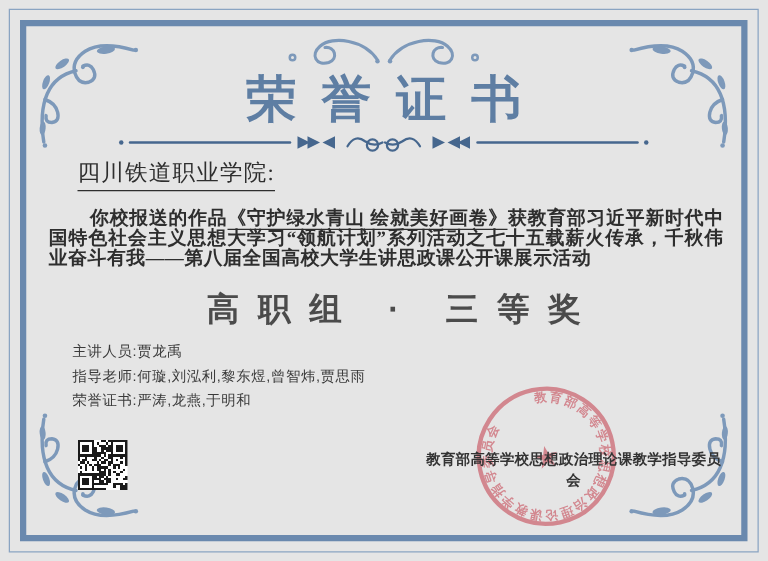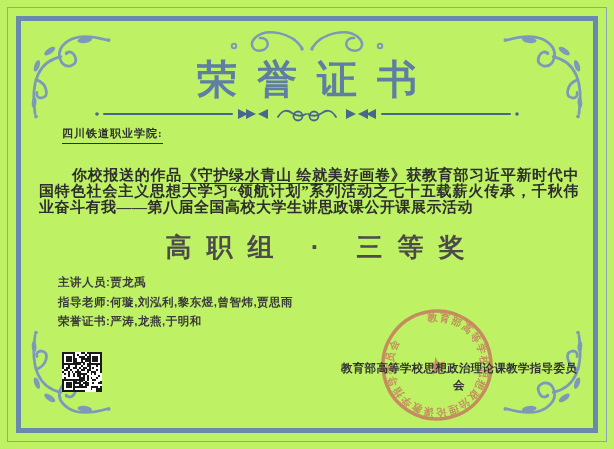"荣誉证书" .page { background: #bef264 -> #e5e5e5 }
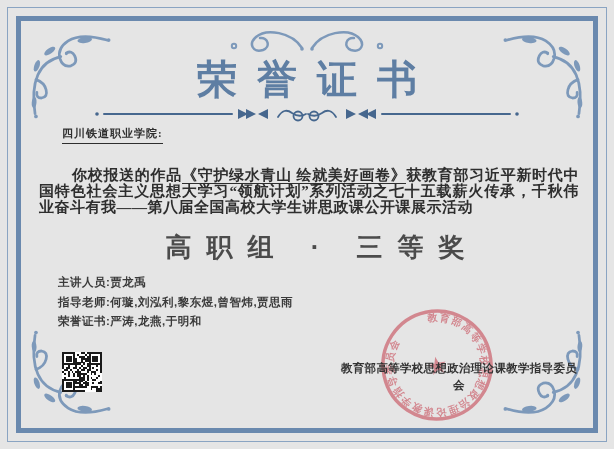"四川铁道职业学院:" .recipient { font-size: 11px -> 18px; font-weight: bold -> normal }
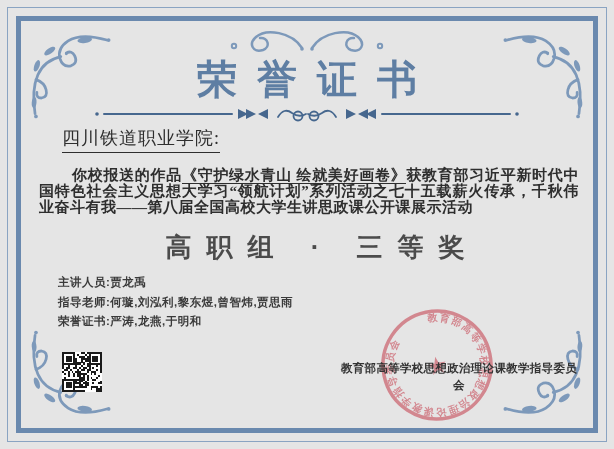"主讲人员:贾龙禹" .people { font-weight: bold -> normal }
